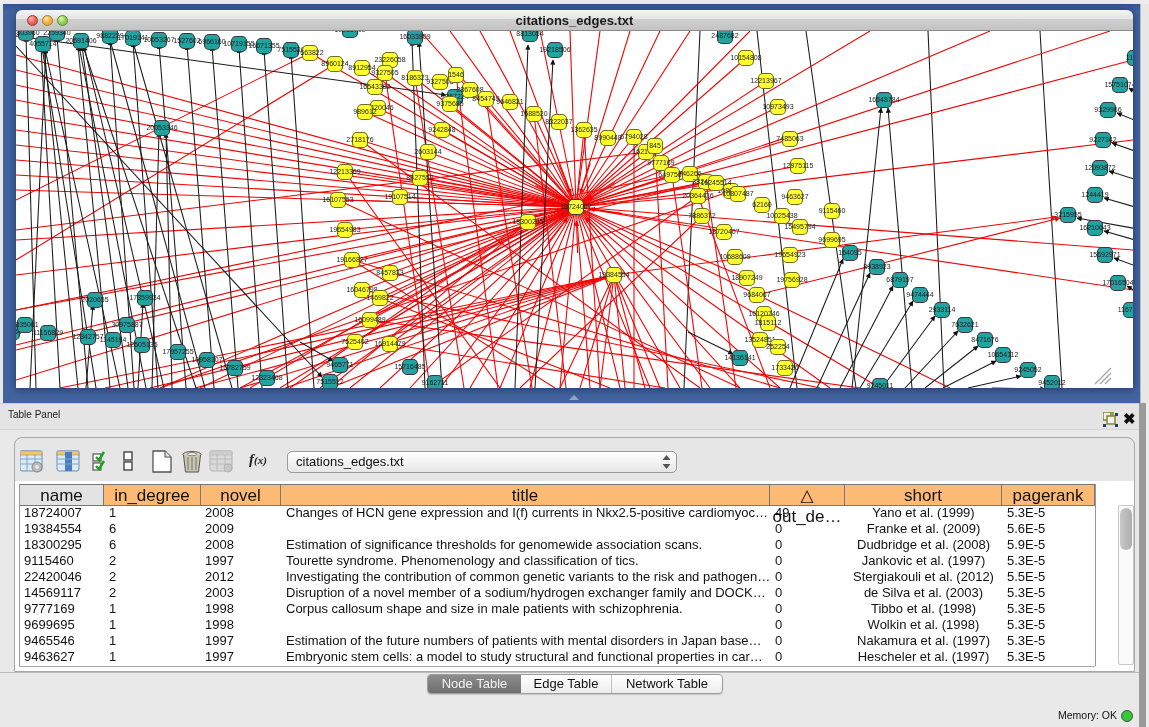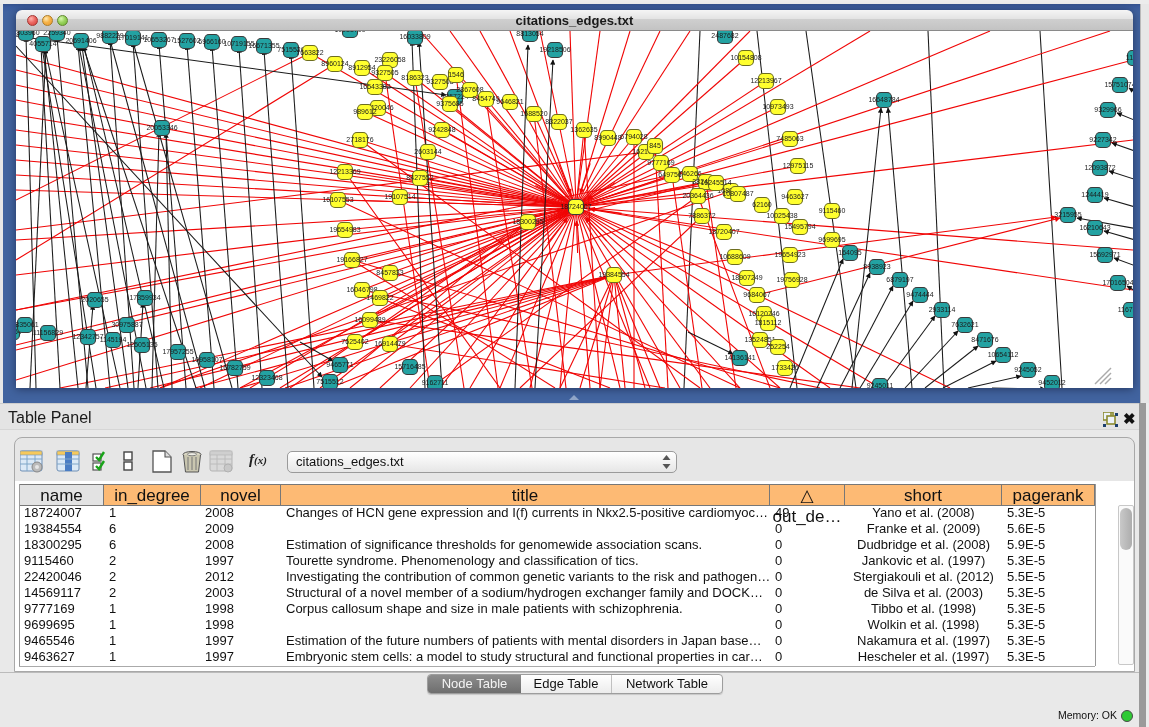"Table Panel" #ptitle { font-size: 16px -> 10px }
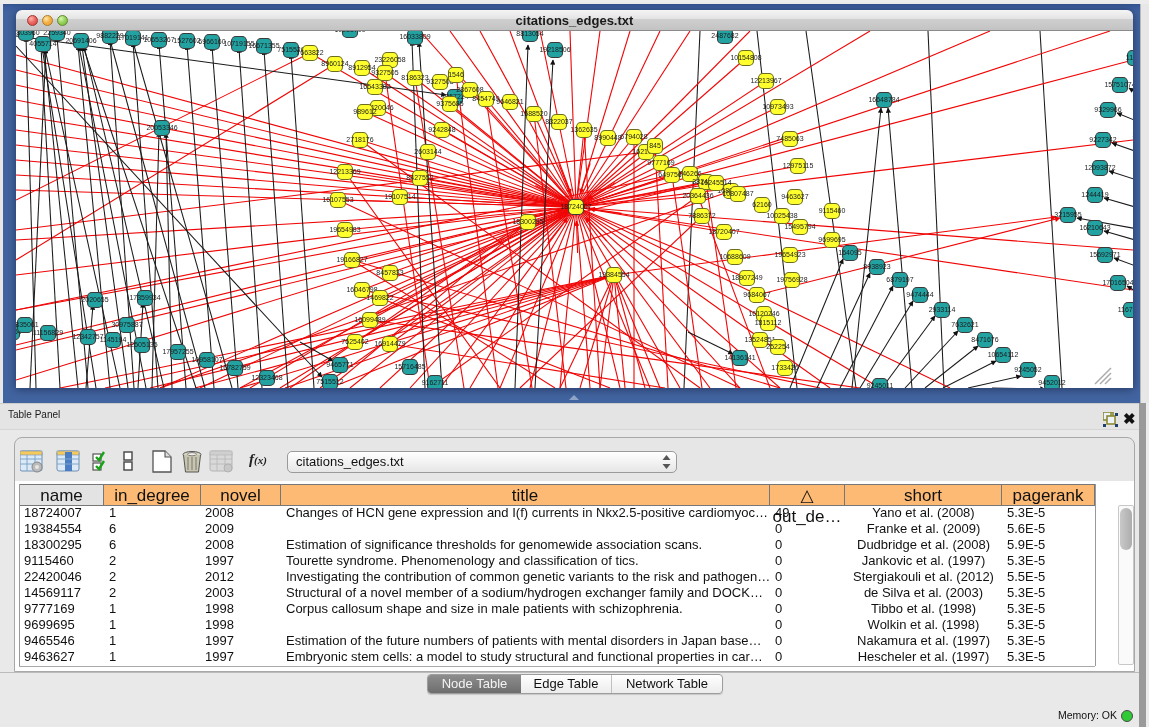"Yano et al. (2008)" span.c5 { text: 2008 -> 1999 }
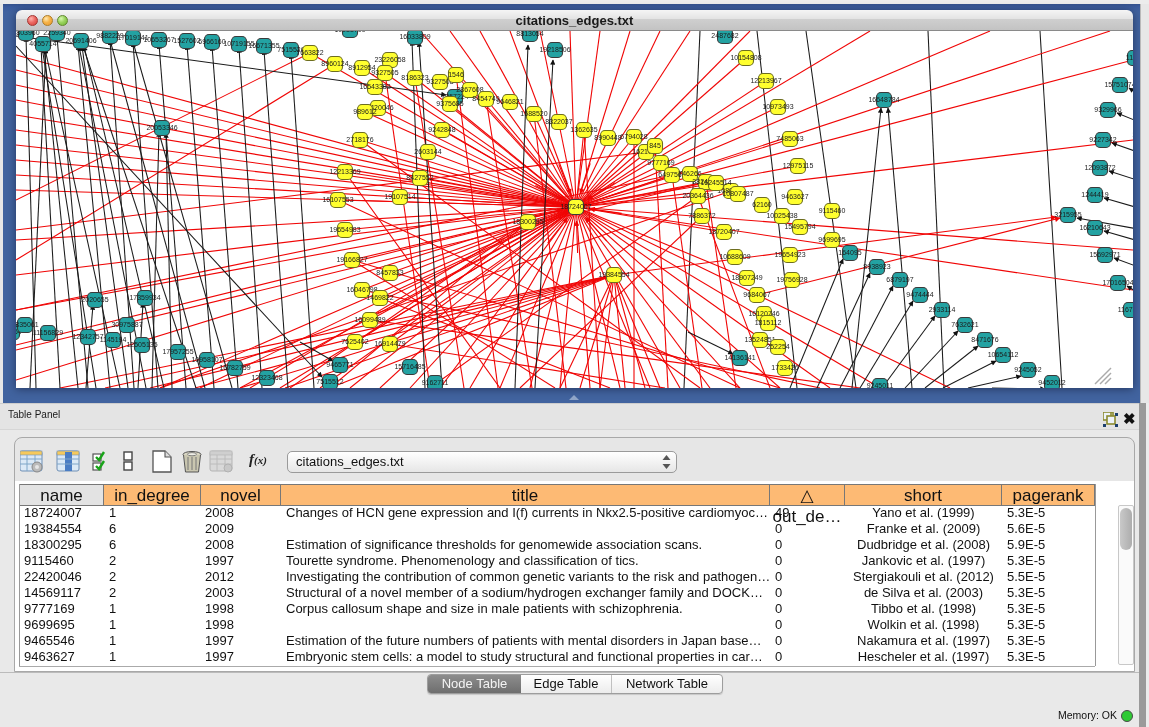"Structural of a novel member" span.c3 { text: Structural -> Disruption }
